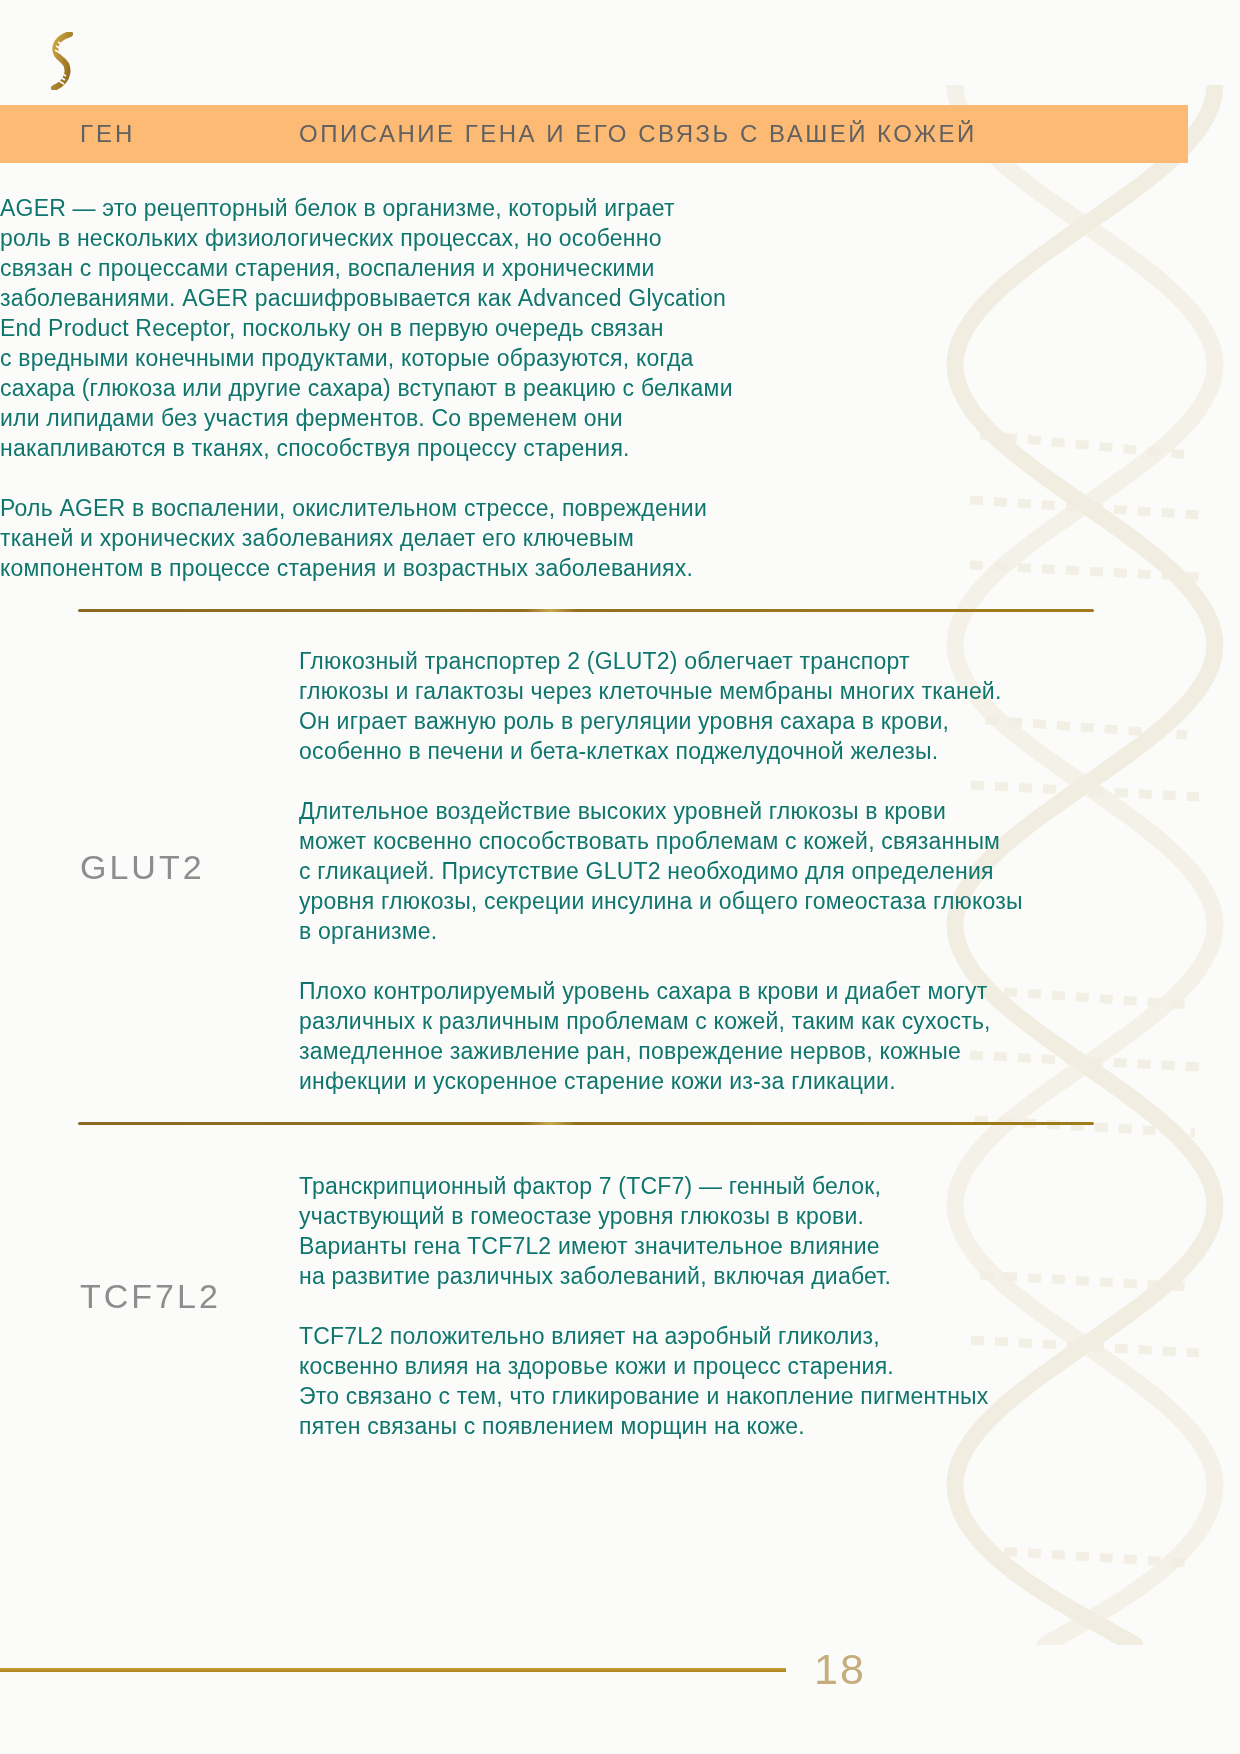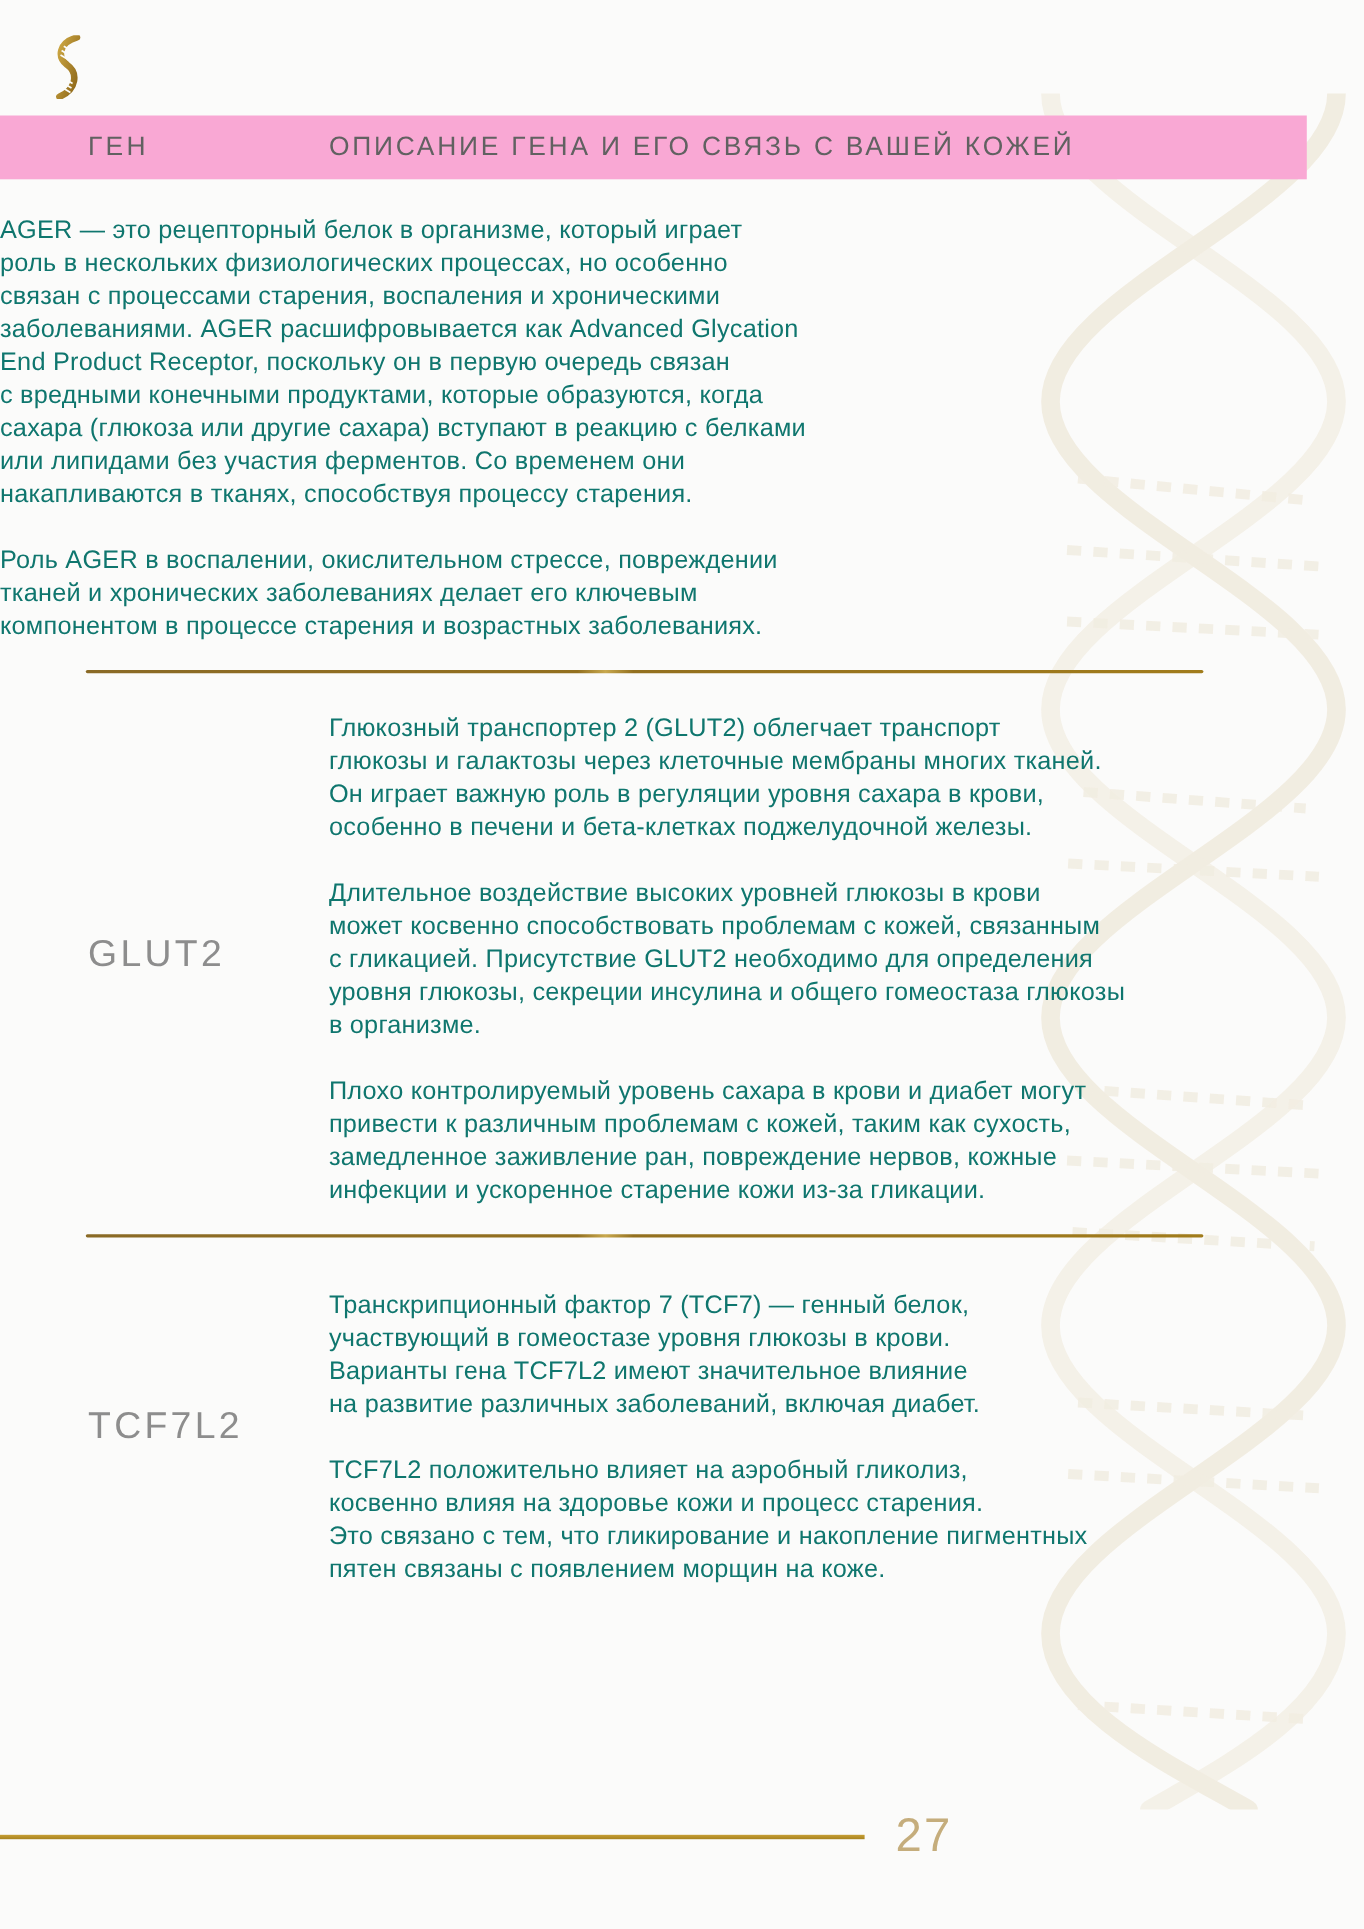"ГЕН" .header-bar { background: #f9a8d4 -> #fdba74 }
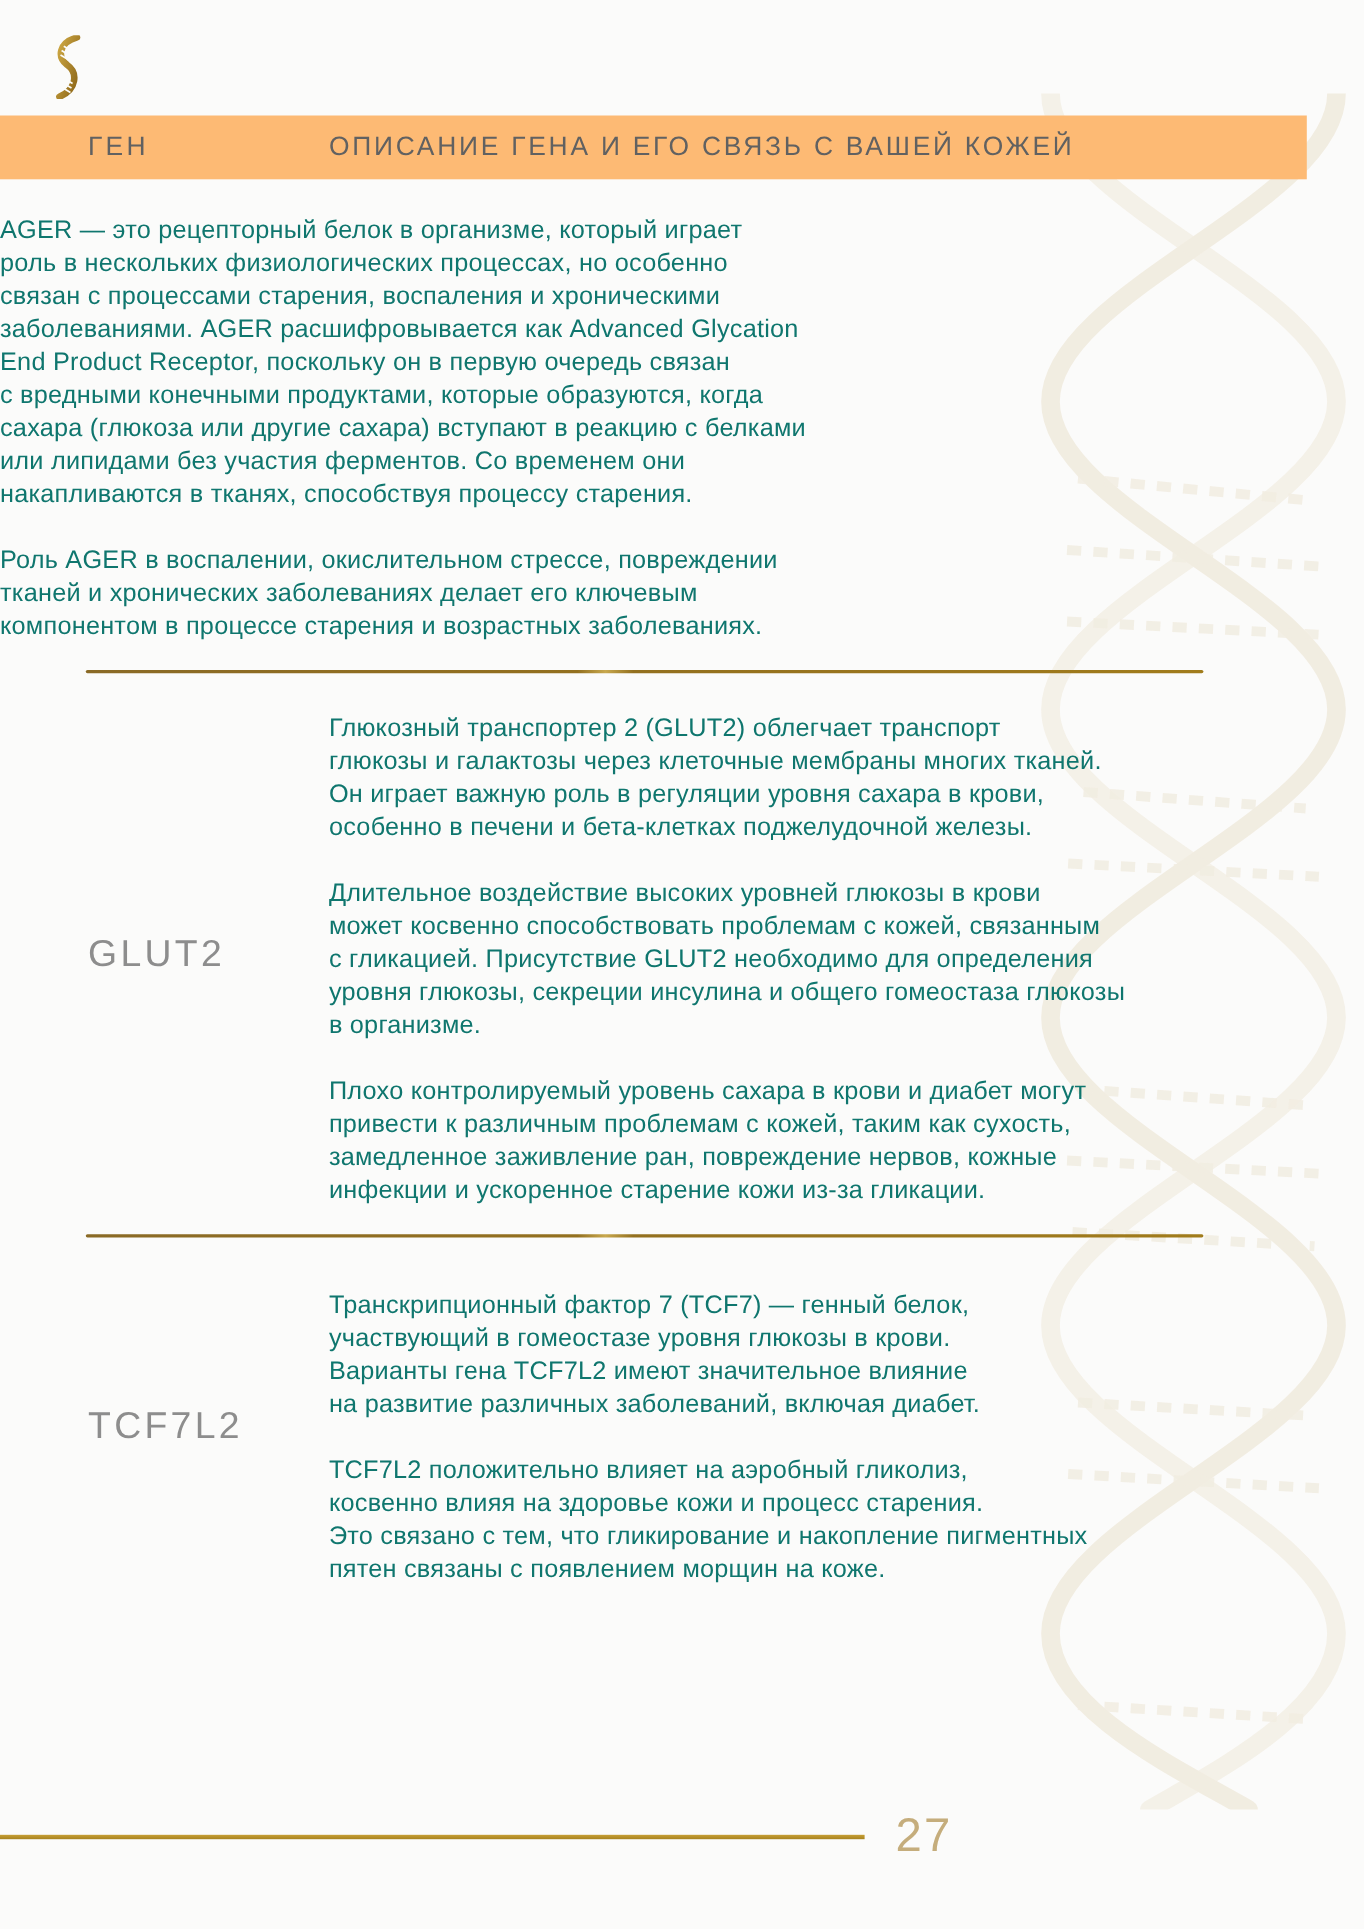"Плохо контролируемый уровень сахара в" p.para { text: привести -> различных }
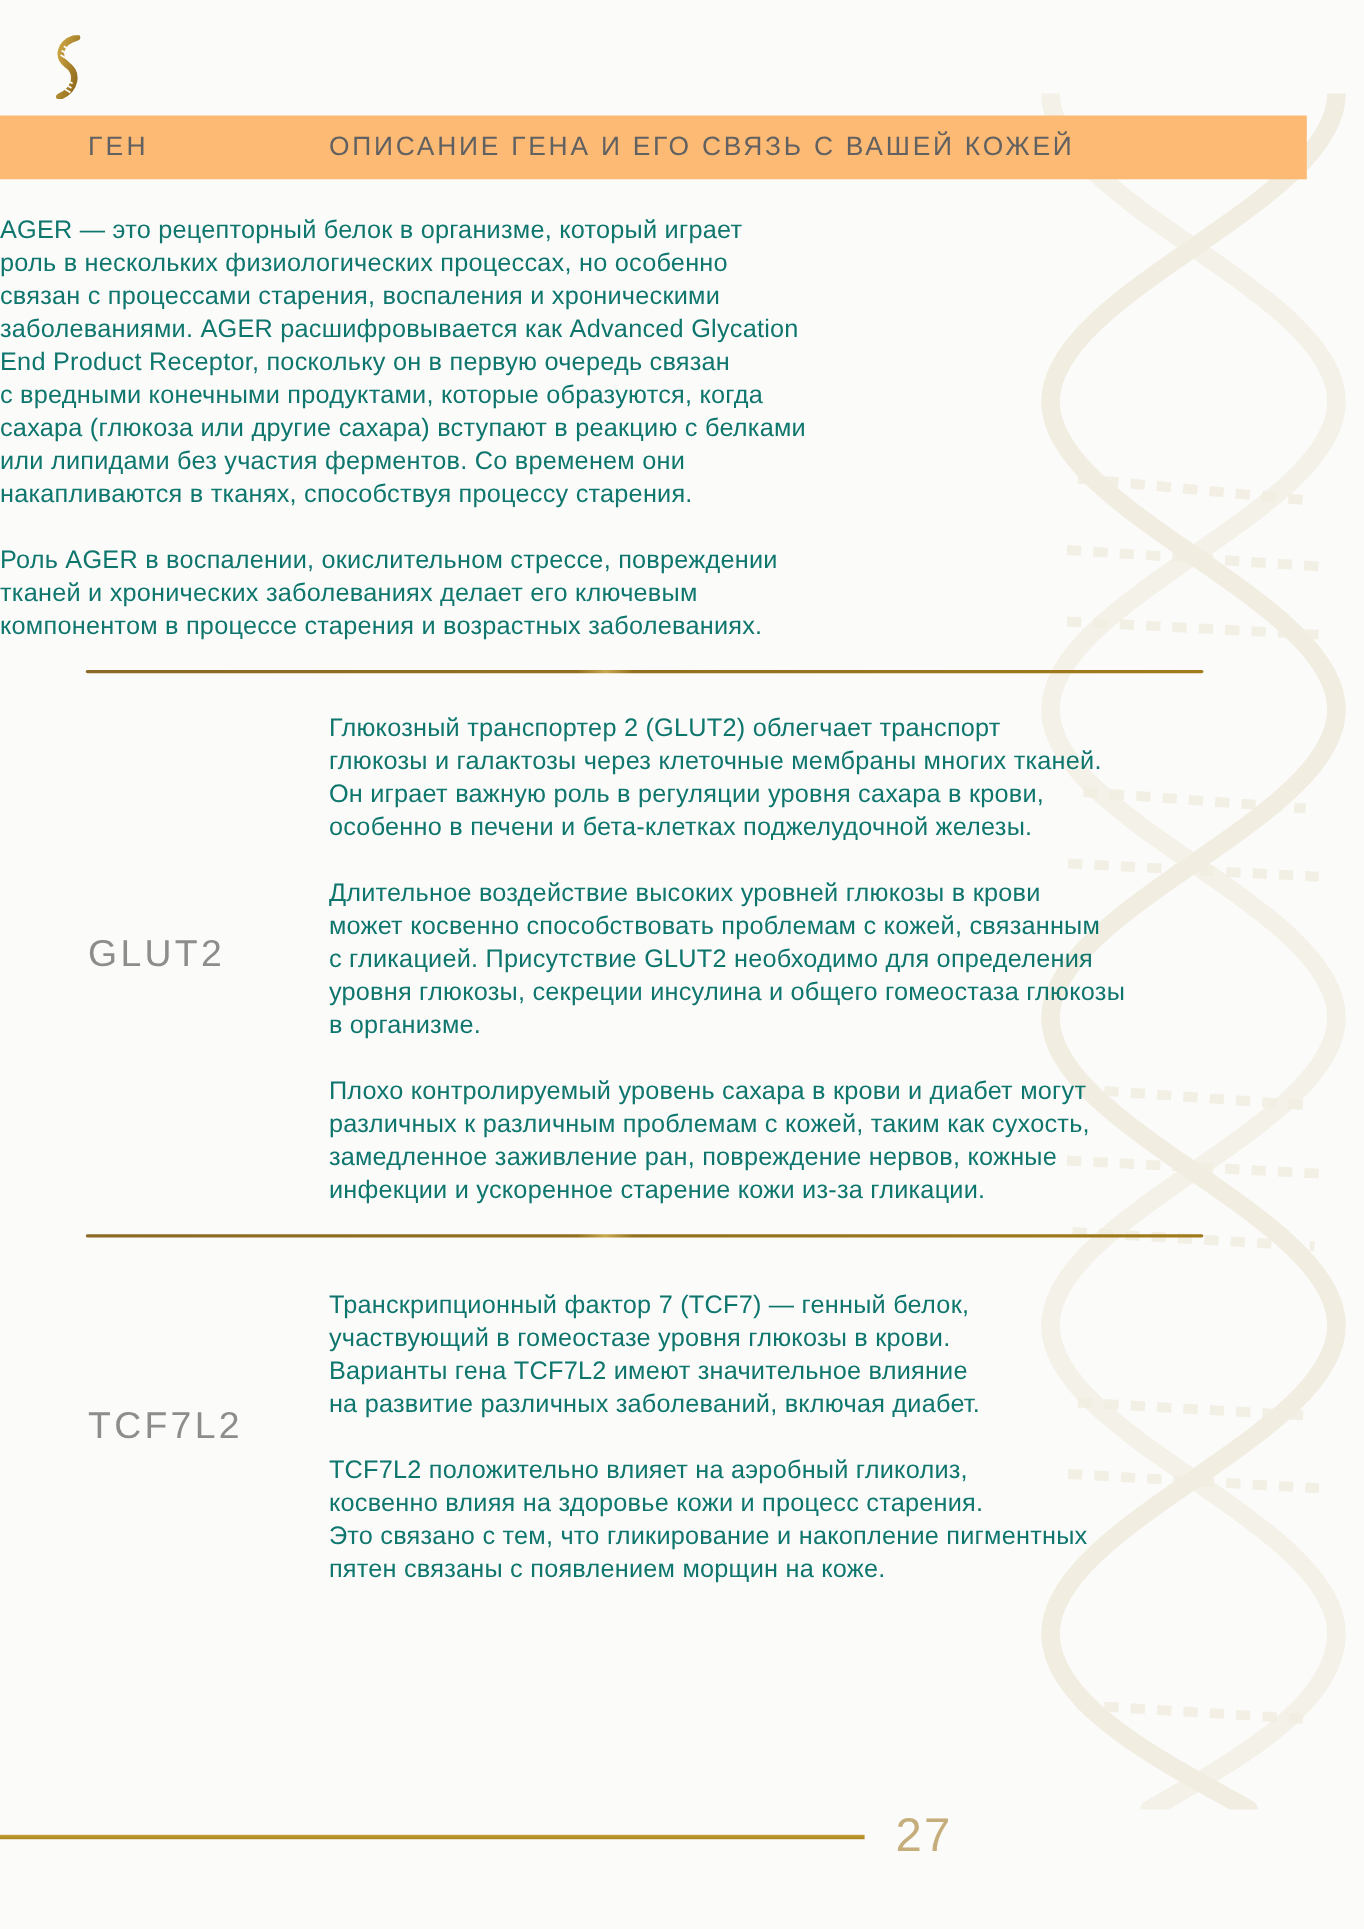"27" div.page-number { text: 27 -> 18 }
